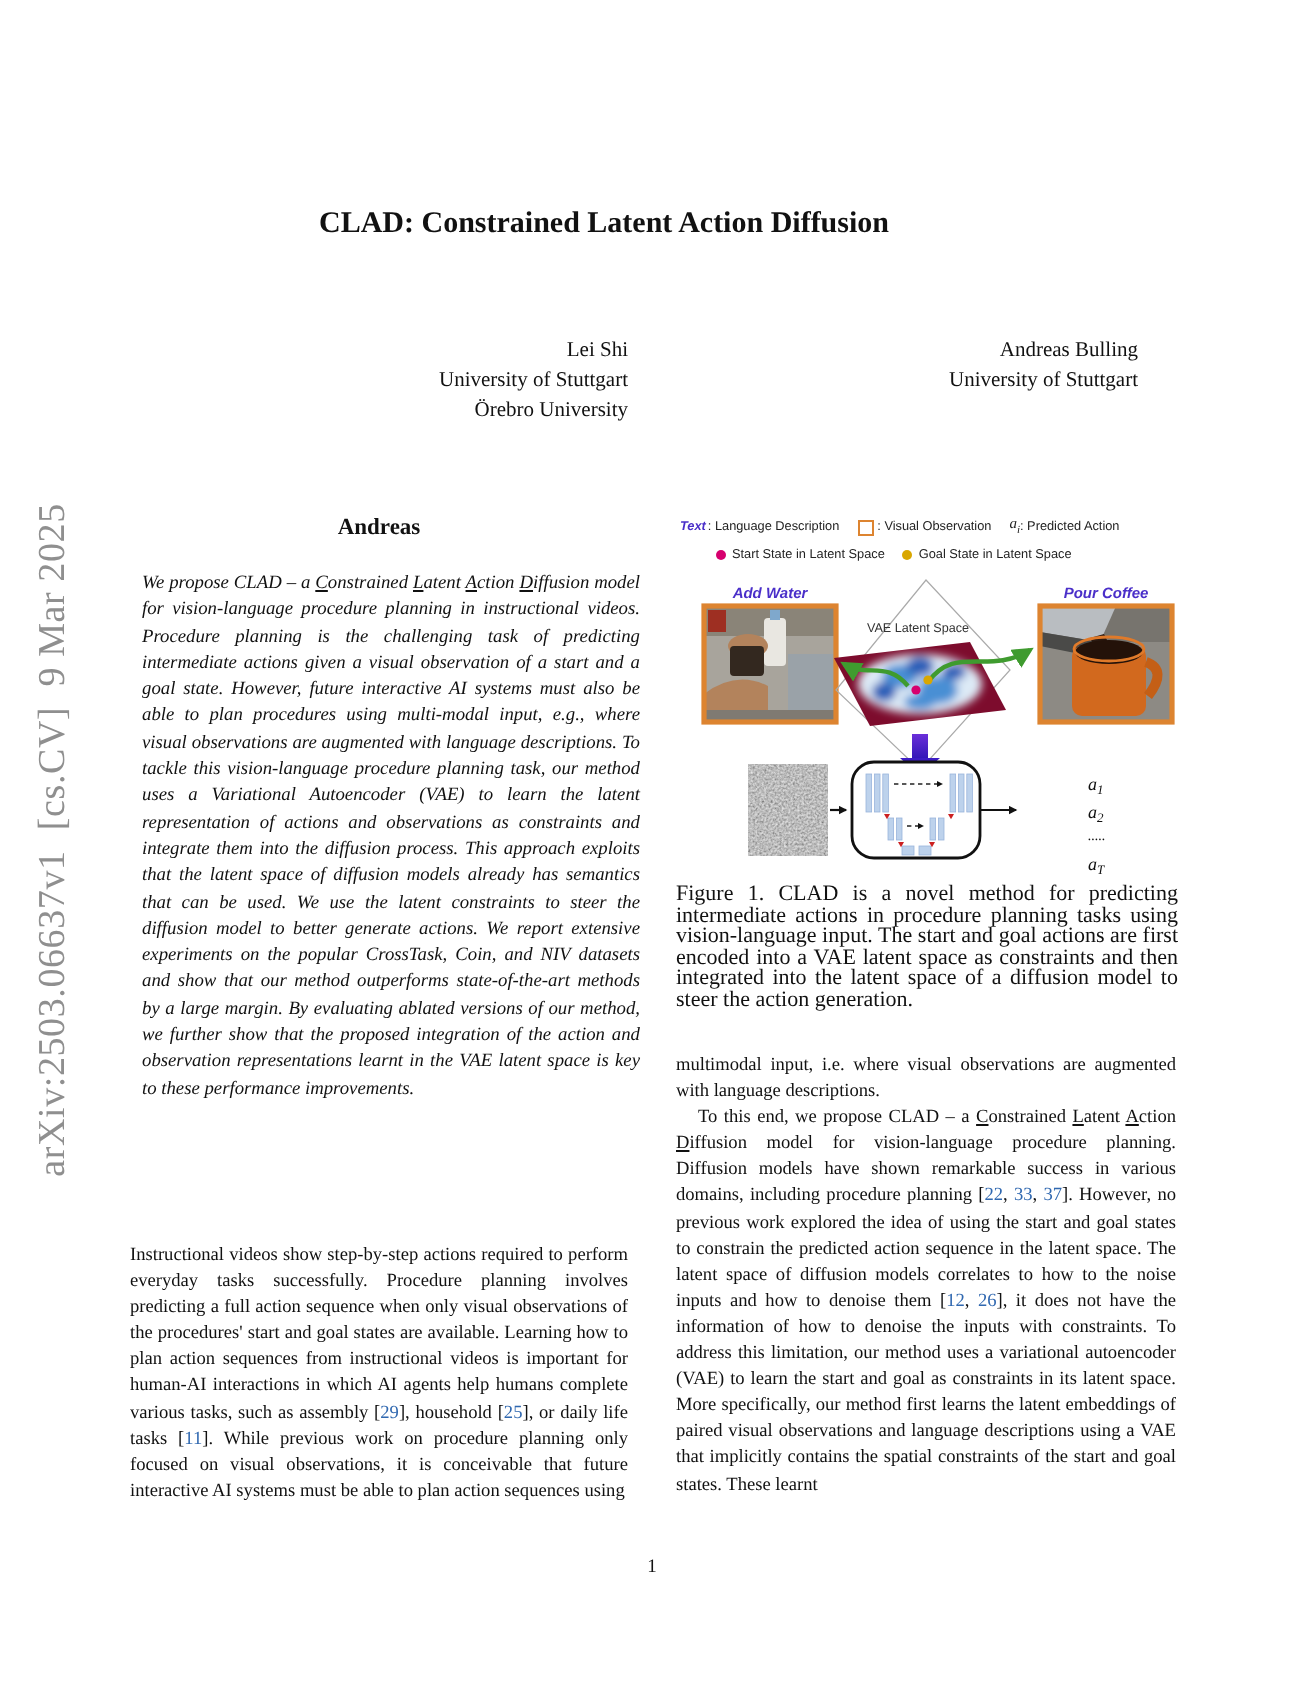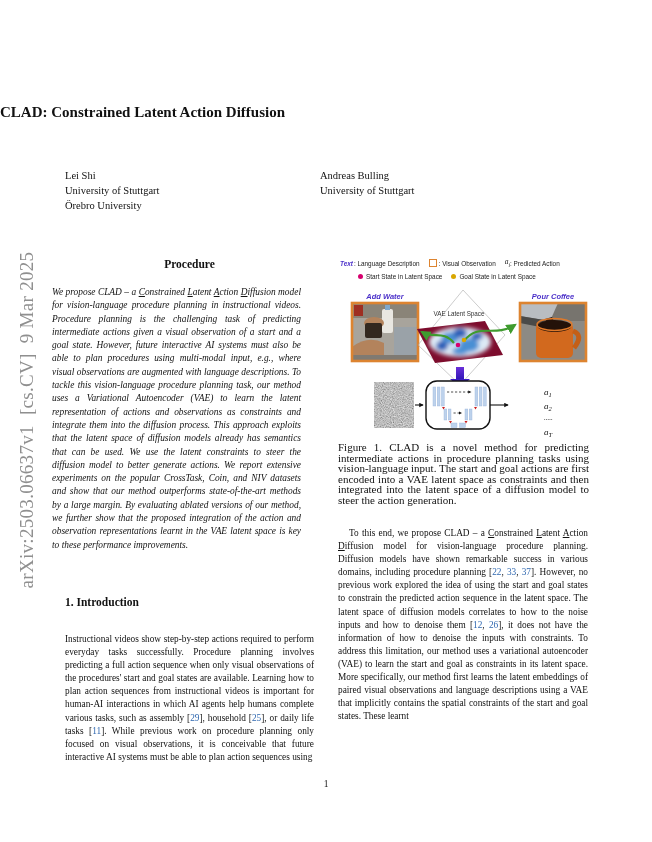"CLAD: Constrained Latent Action" .title-block { text-align: none -> center }
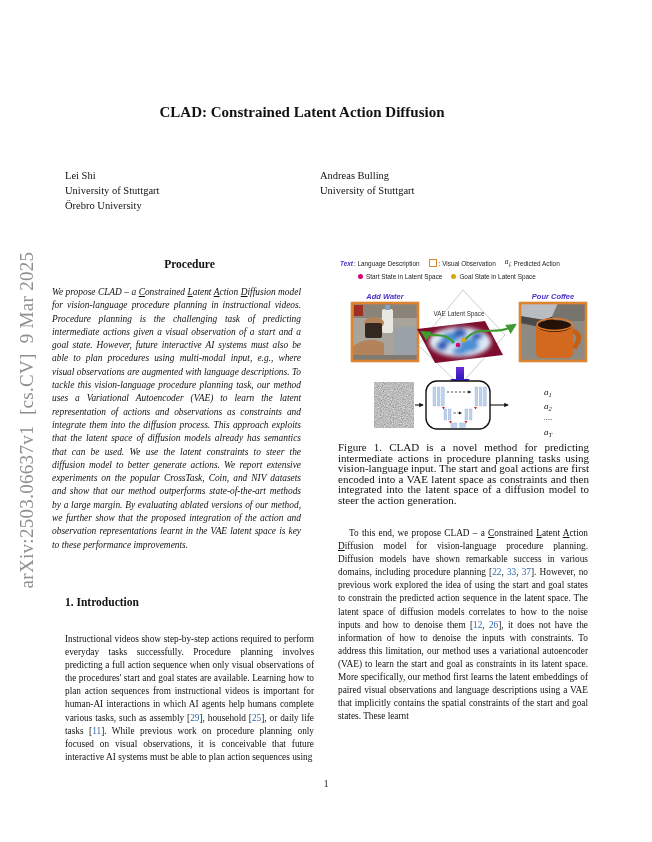"Lei Shi" .author-block { text-align: left -> right }
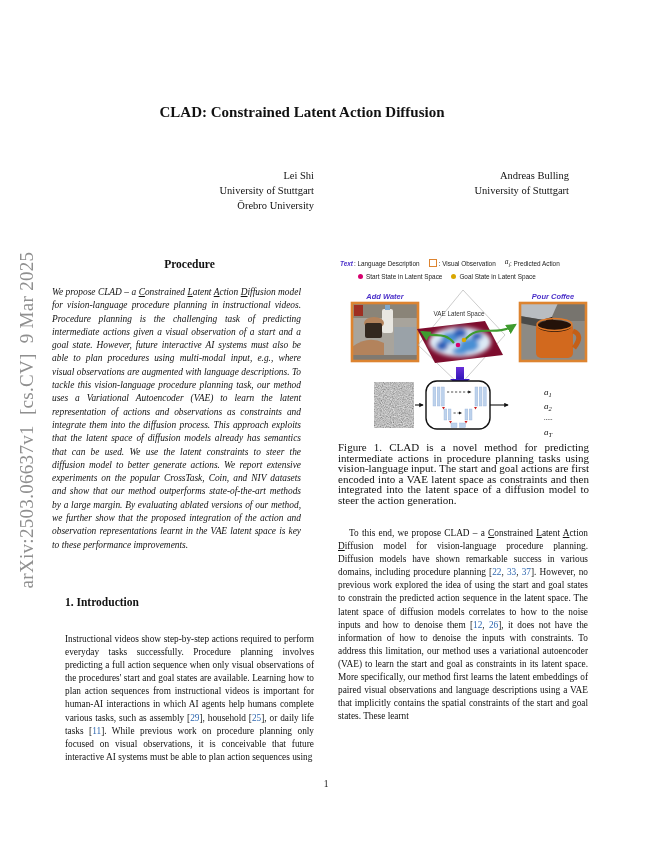"Procedure" div.abs-heading { text: Procedure -> Andreas }
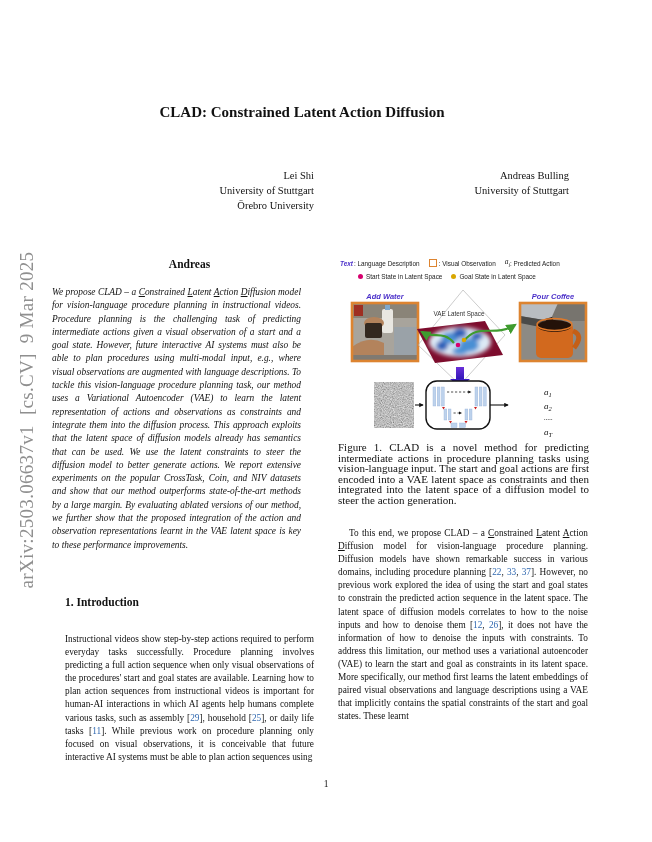"We propose CLAD – a" .abs-body { left: 52px -> 71px }
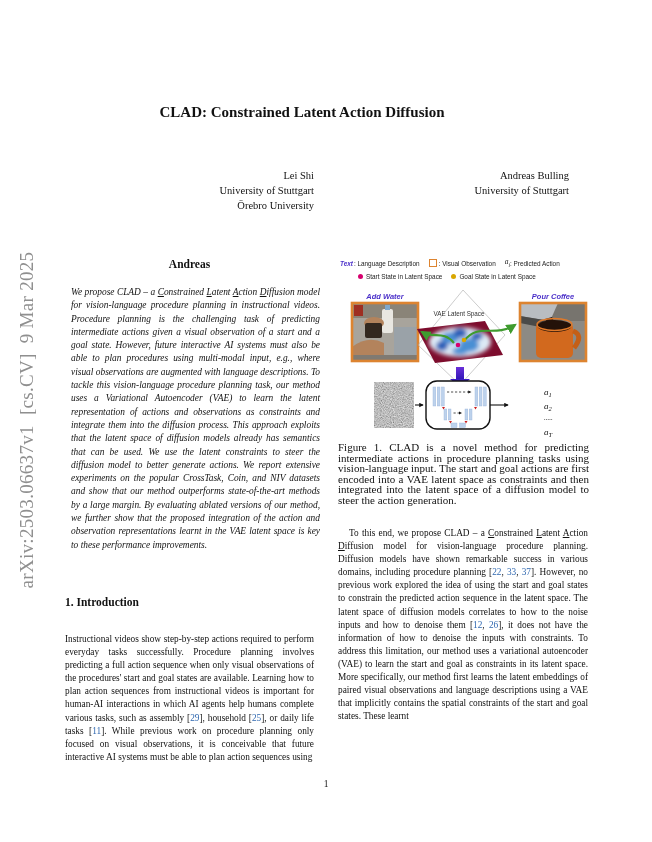"multimodal input, i.e. where visual" p.para-flush { html: none -> <p>multimodal input, i.e. where visual observations are augmented with language descriptions.</p> }
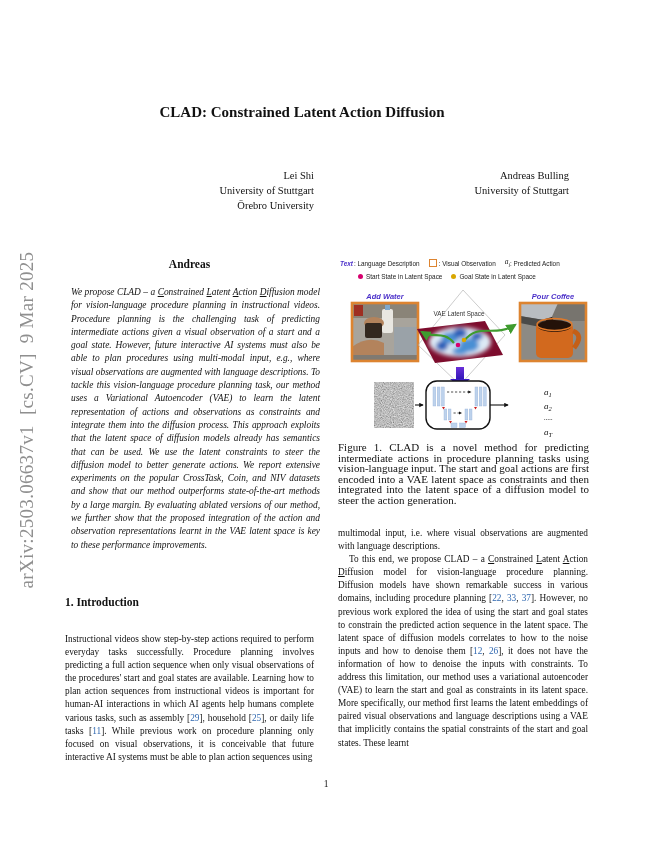"1. Introduction" div.sec-heading { html: <div>1. Introduction</div> -> none }
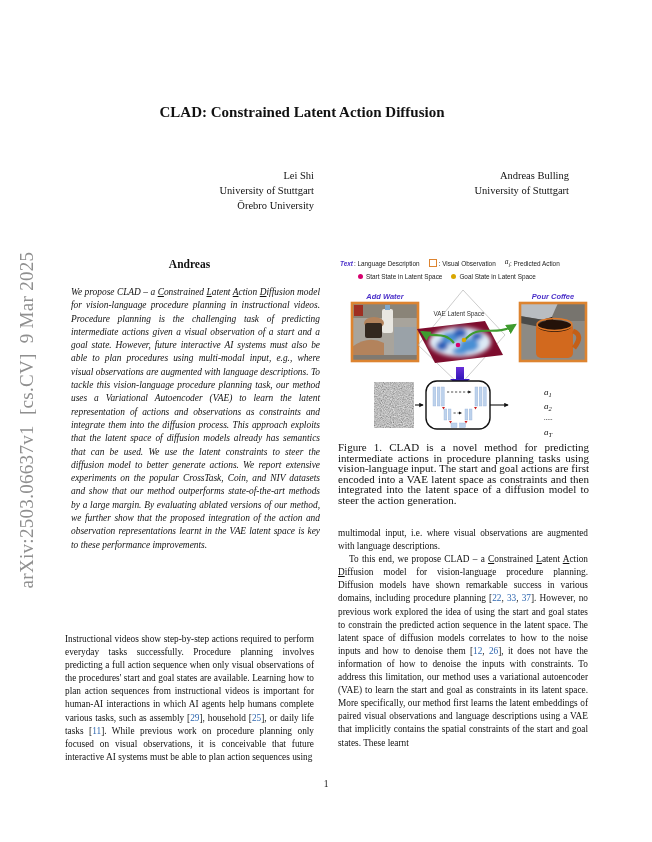"Instructional videos show step-by-step" .intro-body { margin-top: 11px -> none }
